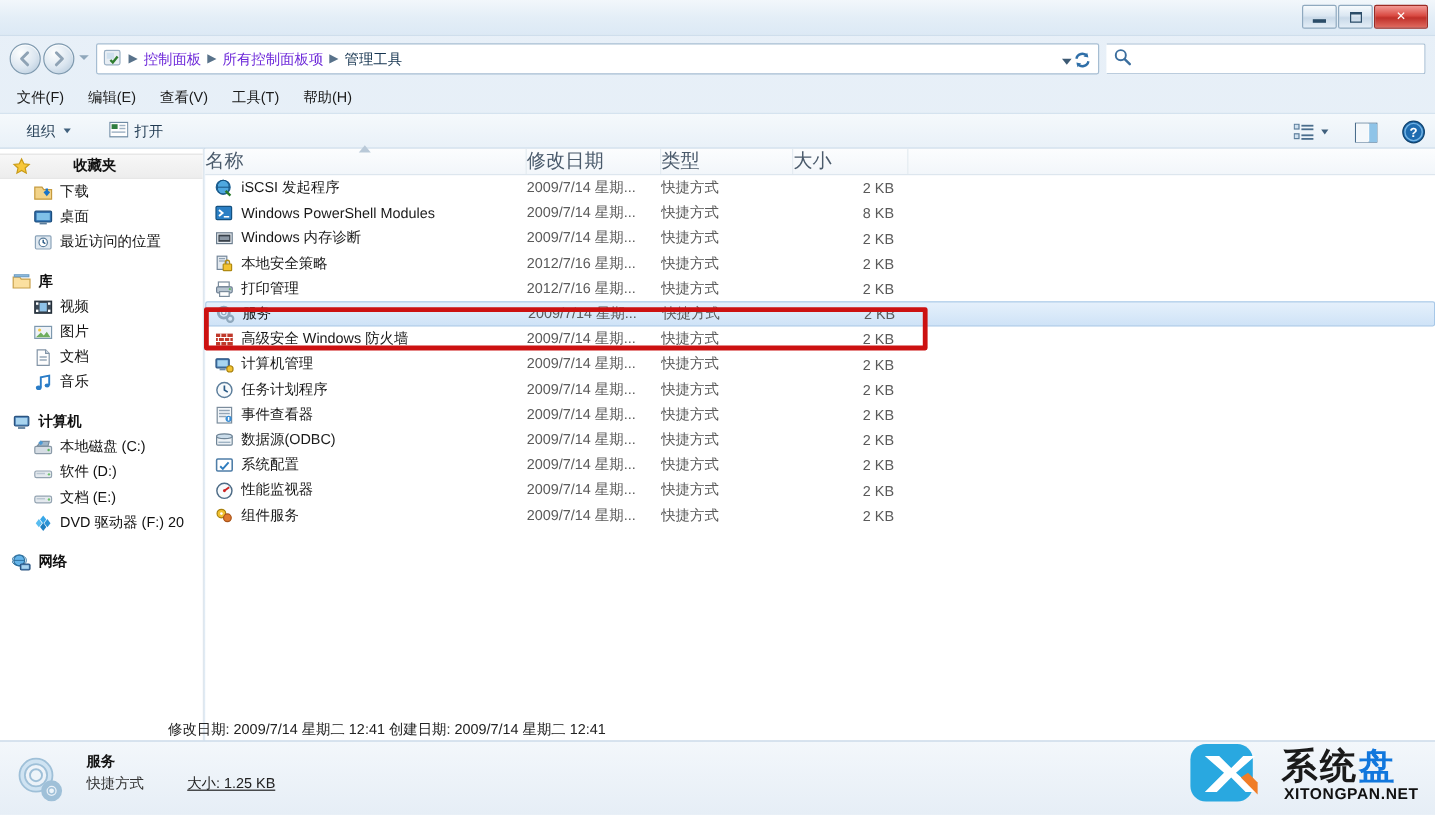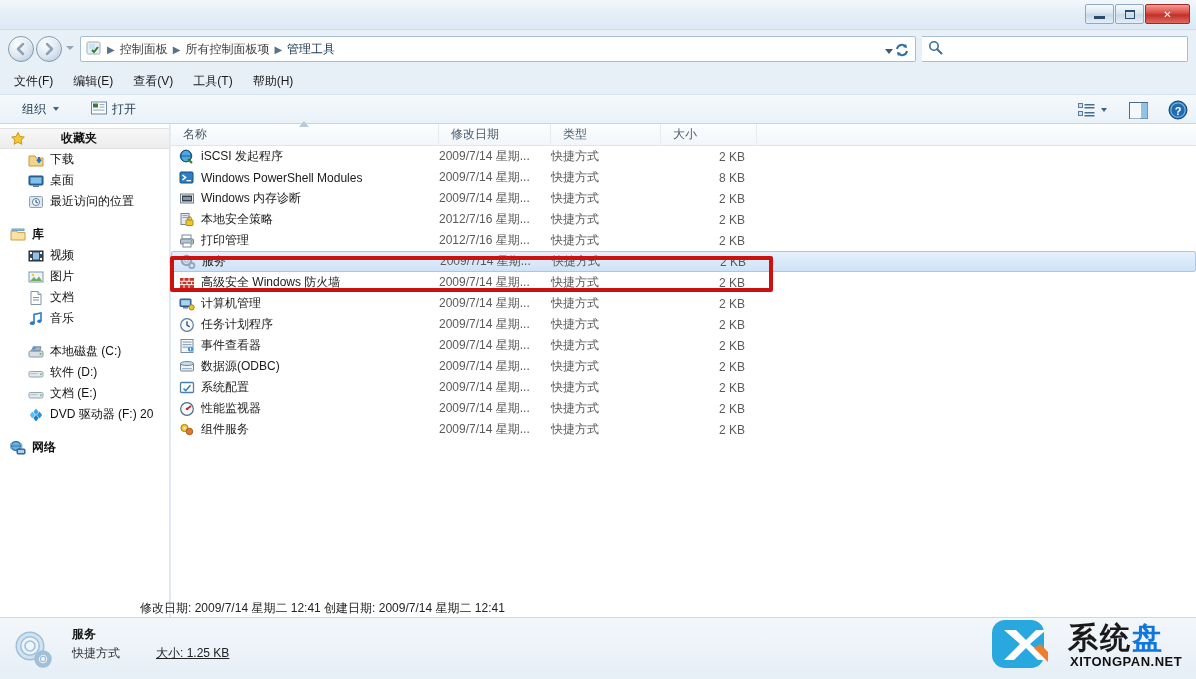"控制面板" .crumb { color: #404040 -> #6d28d9 }
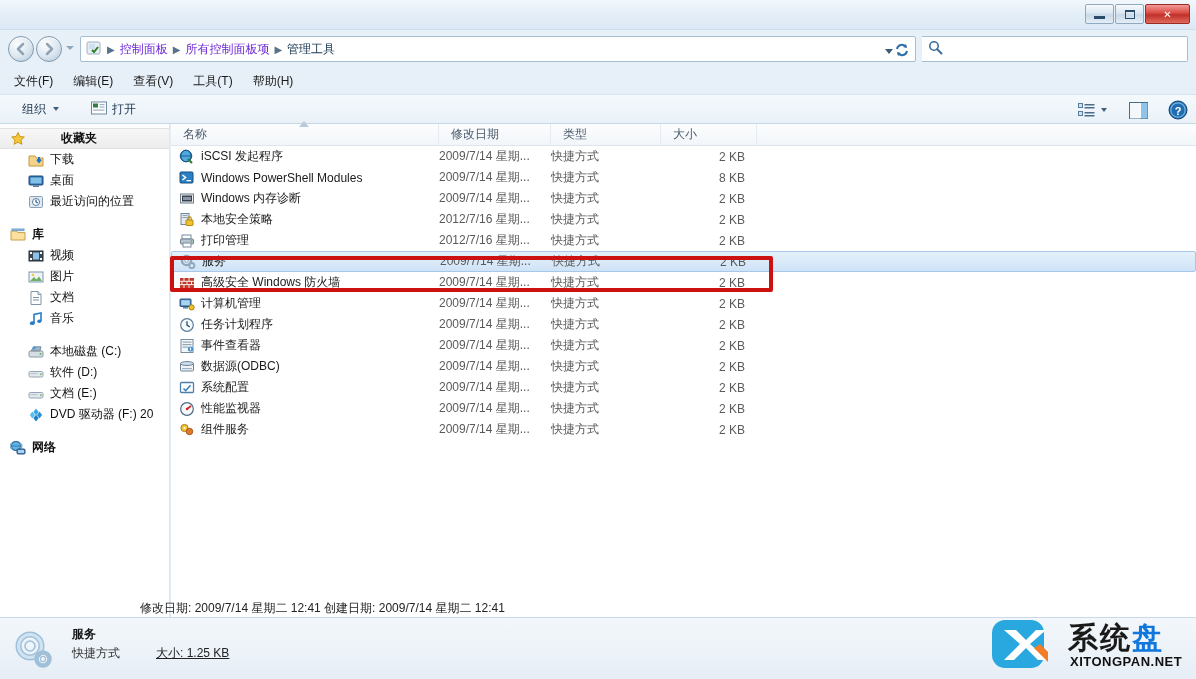"名称" .colhead .ch { font-size: 12px -> 16px; padding-left: 12px -> 0 }
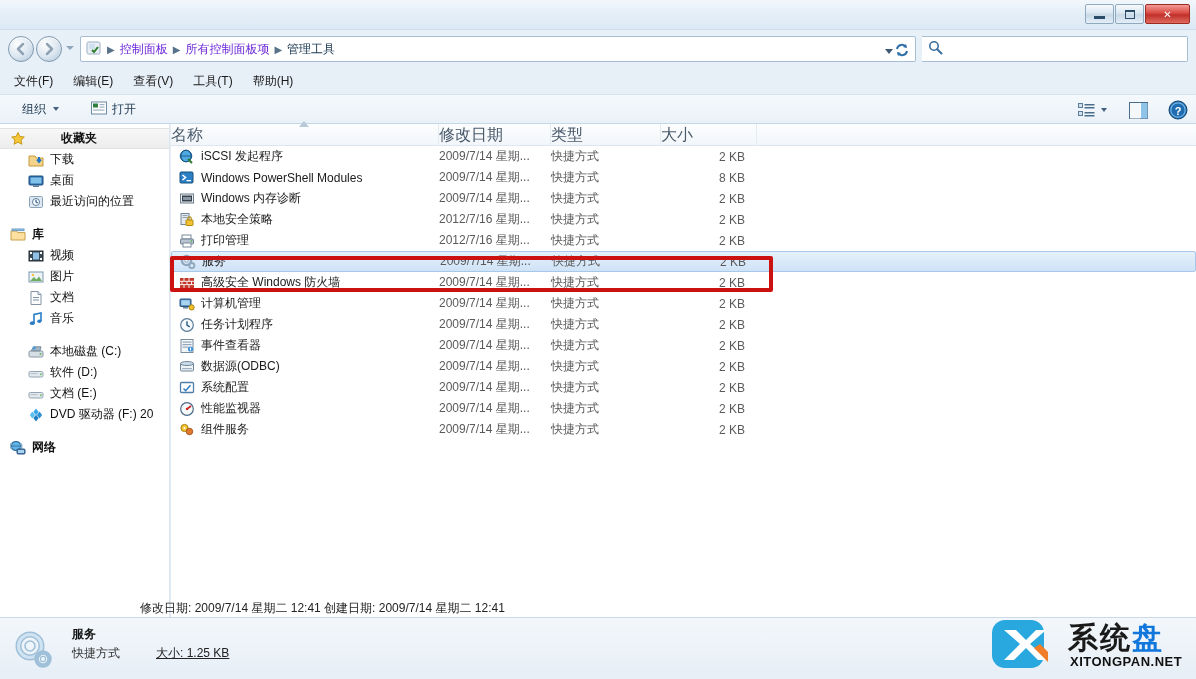"计算机" div.sb-row { html: none -> <div> <span> <svg> <rect></rect> <rect></rect> <rect></rect> </svg> </span> <span>计算机</span> </div> }
